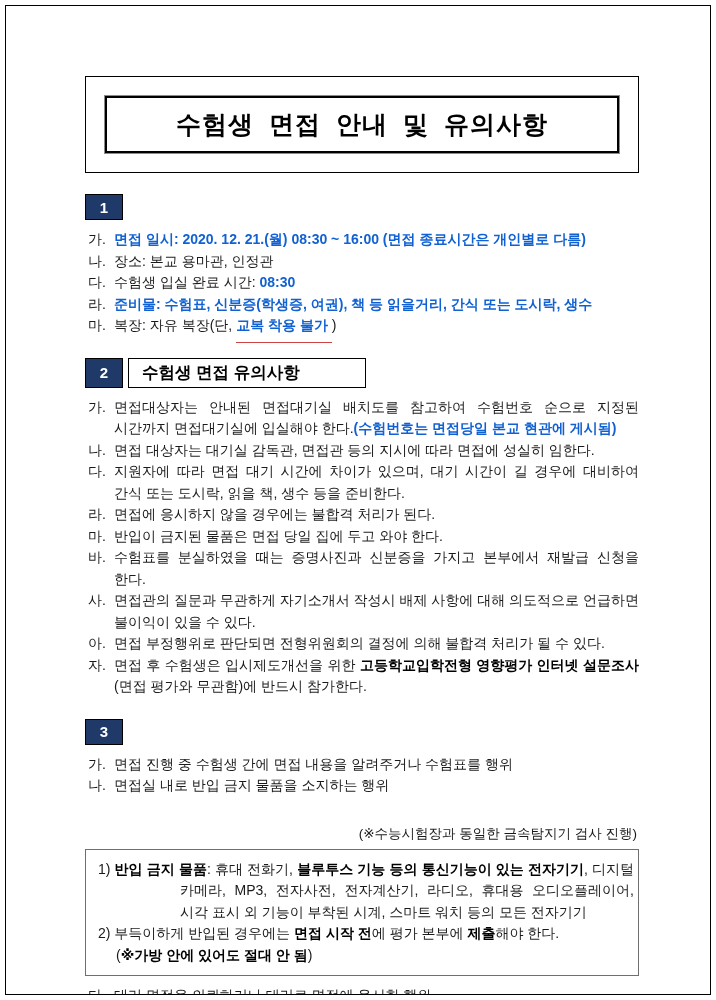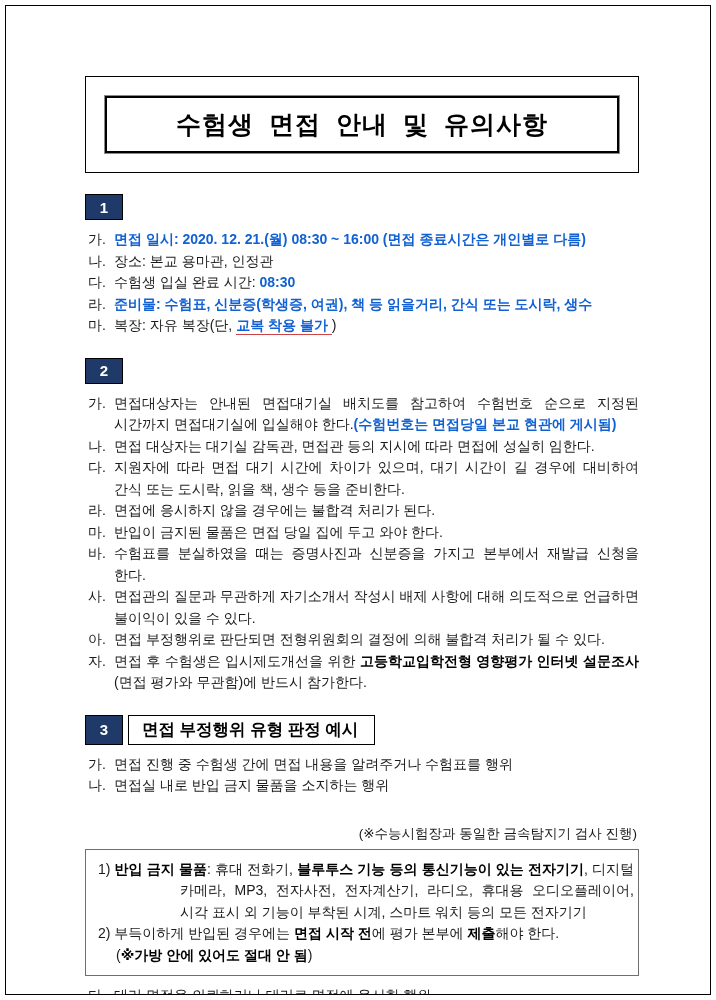"교복 착용 불가" .red-underline { padding-bottom: 1px -> 9px }
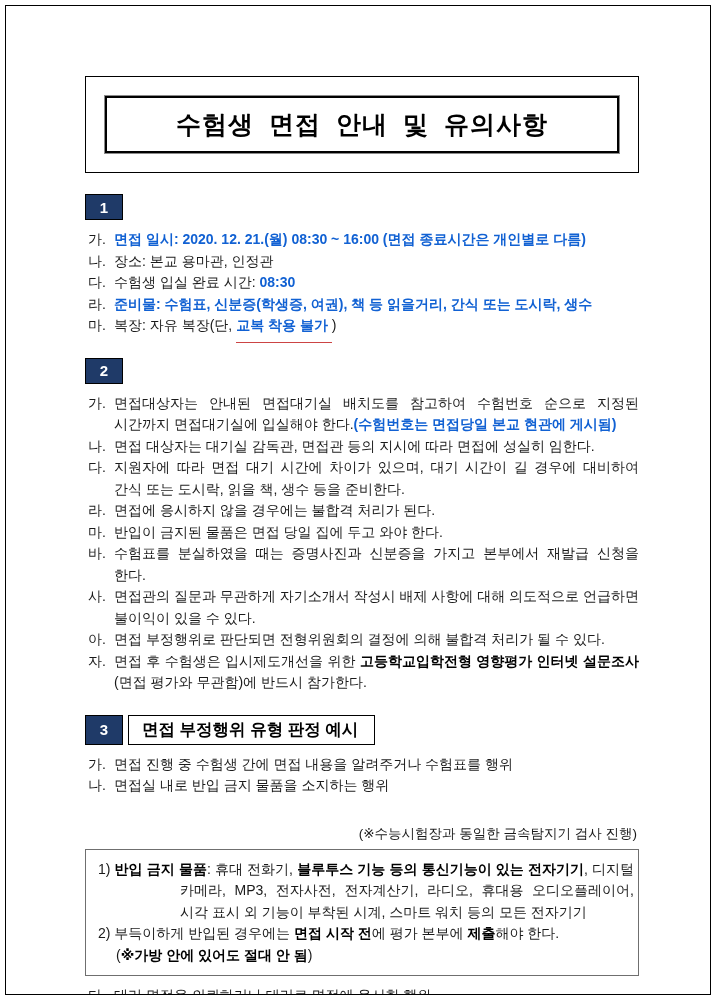"수험생 면접 유의사항" span.sec-title { html: none -> <span>수험생 면접 유의사항</span> }
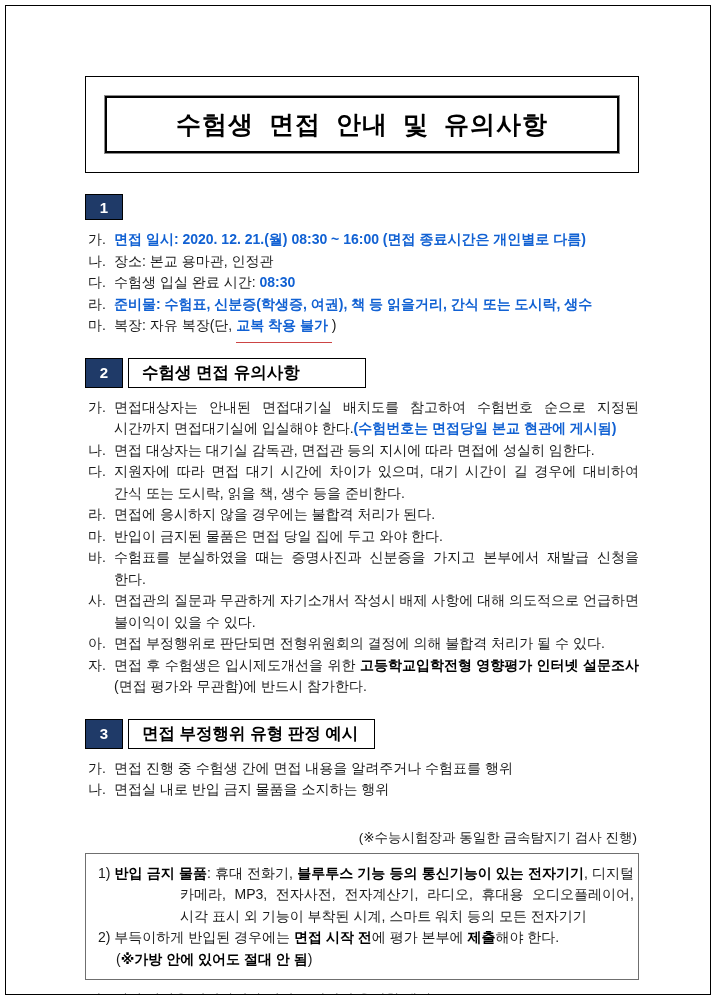"면접 부정행위 유형 판정 예시" span.sec-title { html: <span>면접 부정행위 유형 판정 예시</span> -> none }
